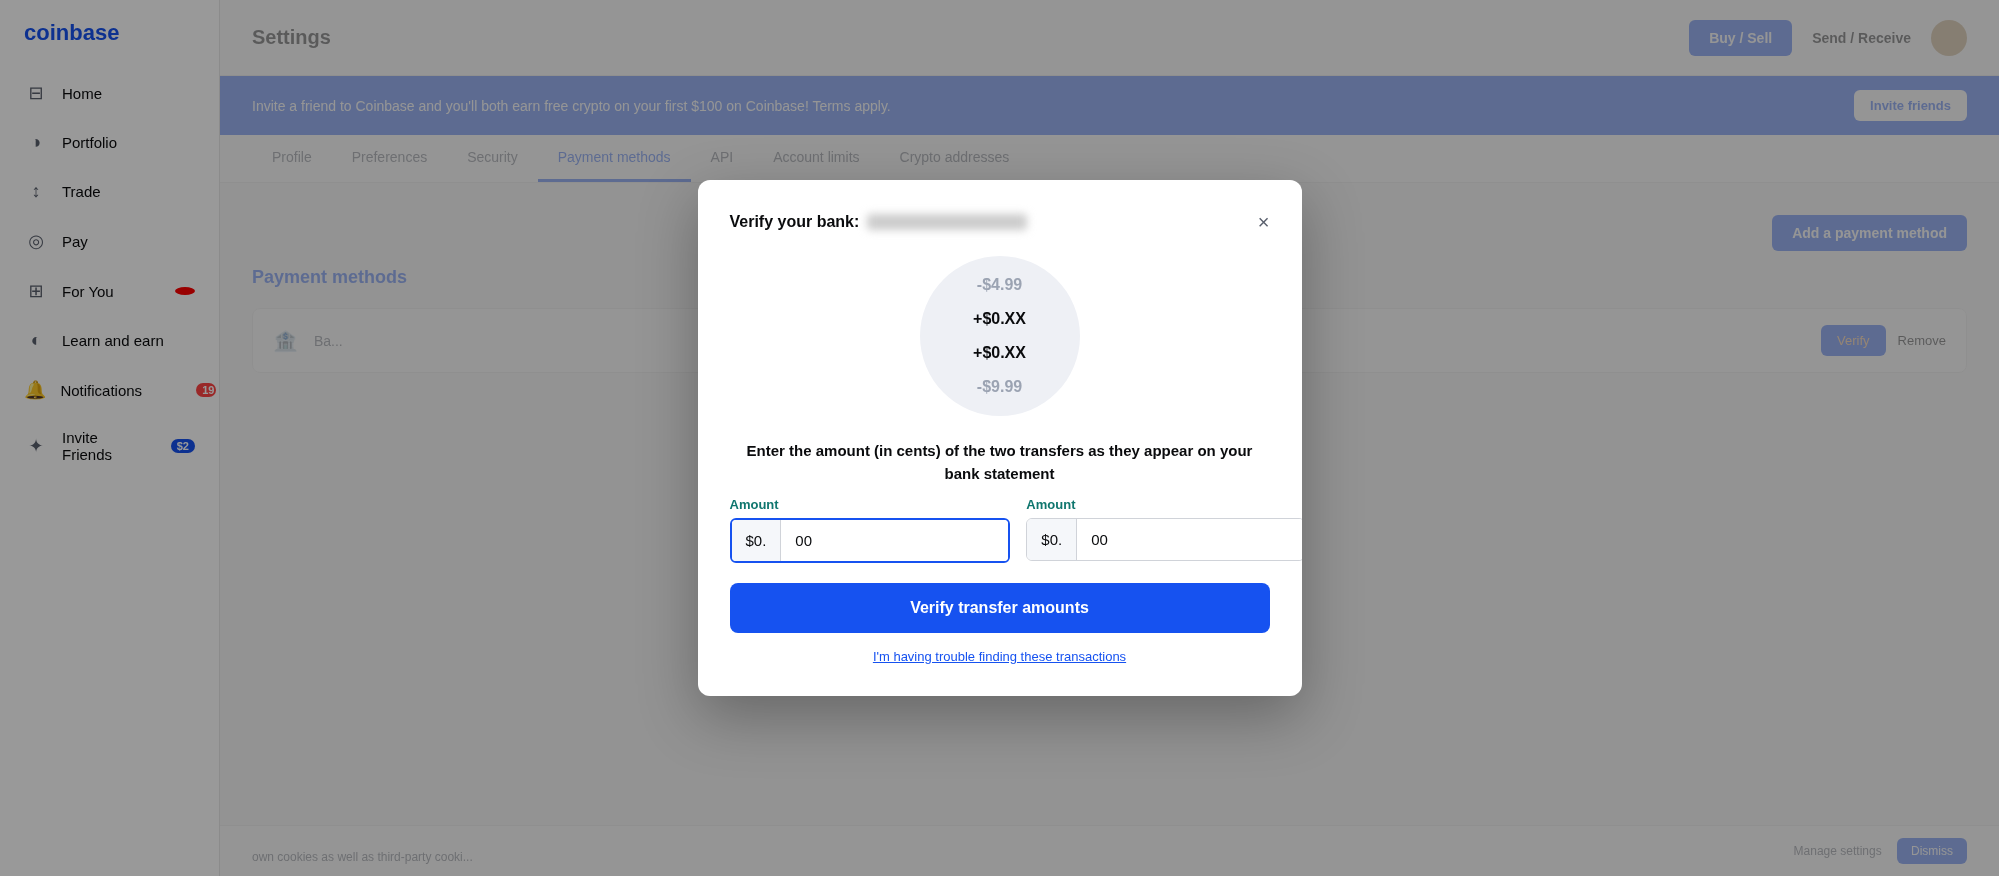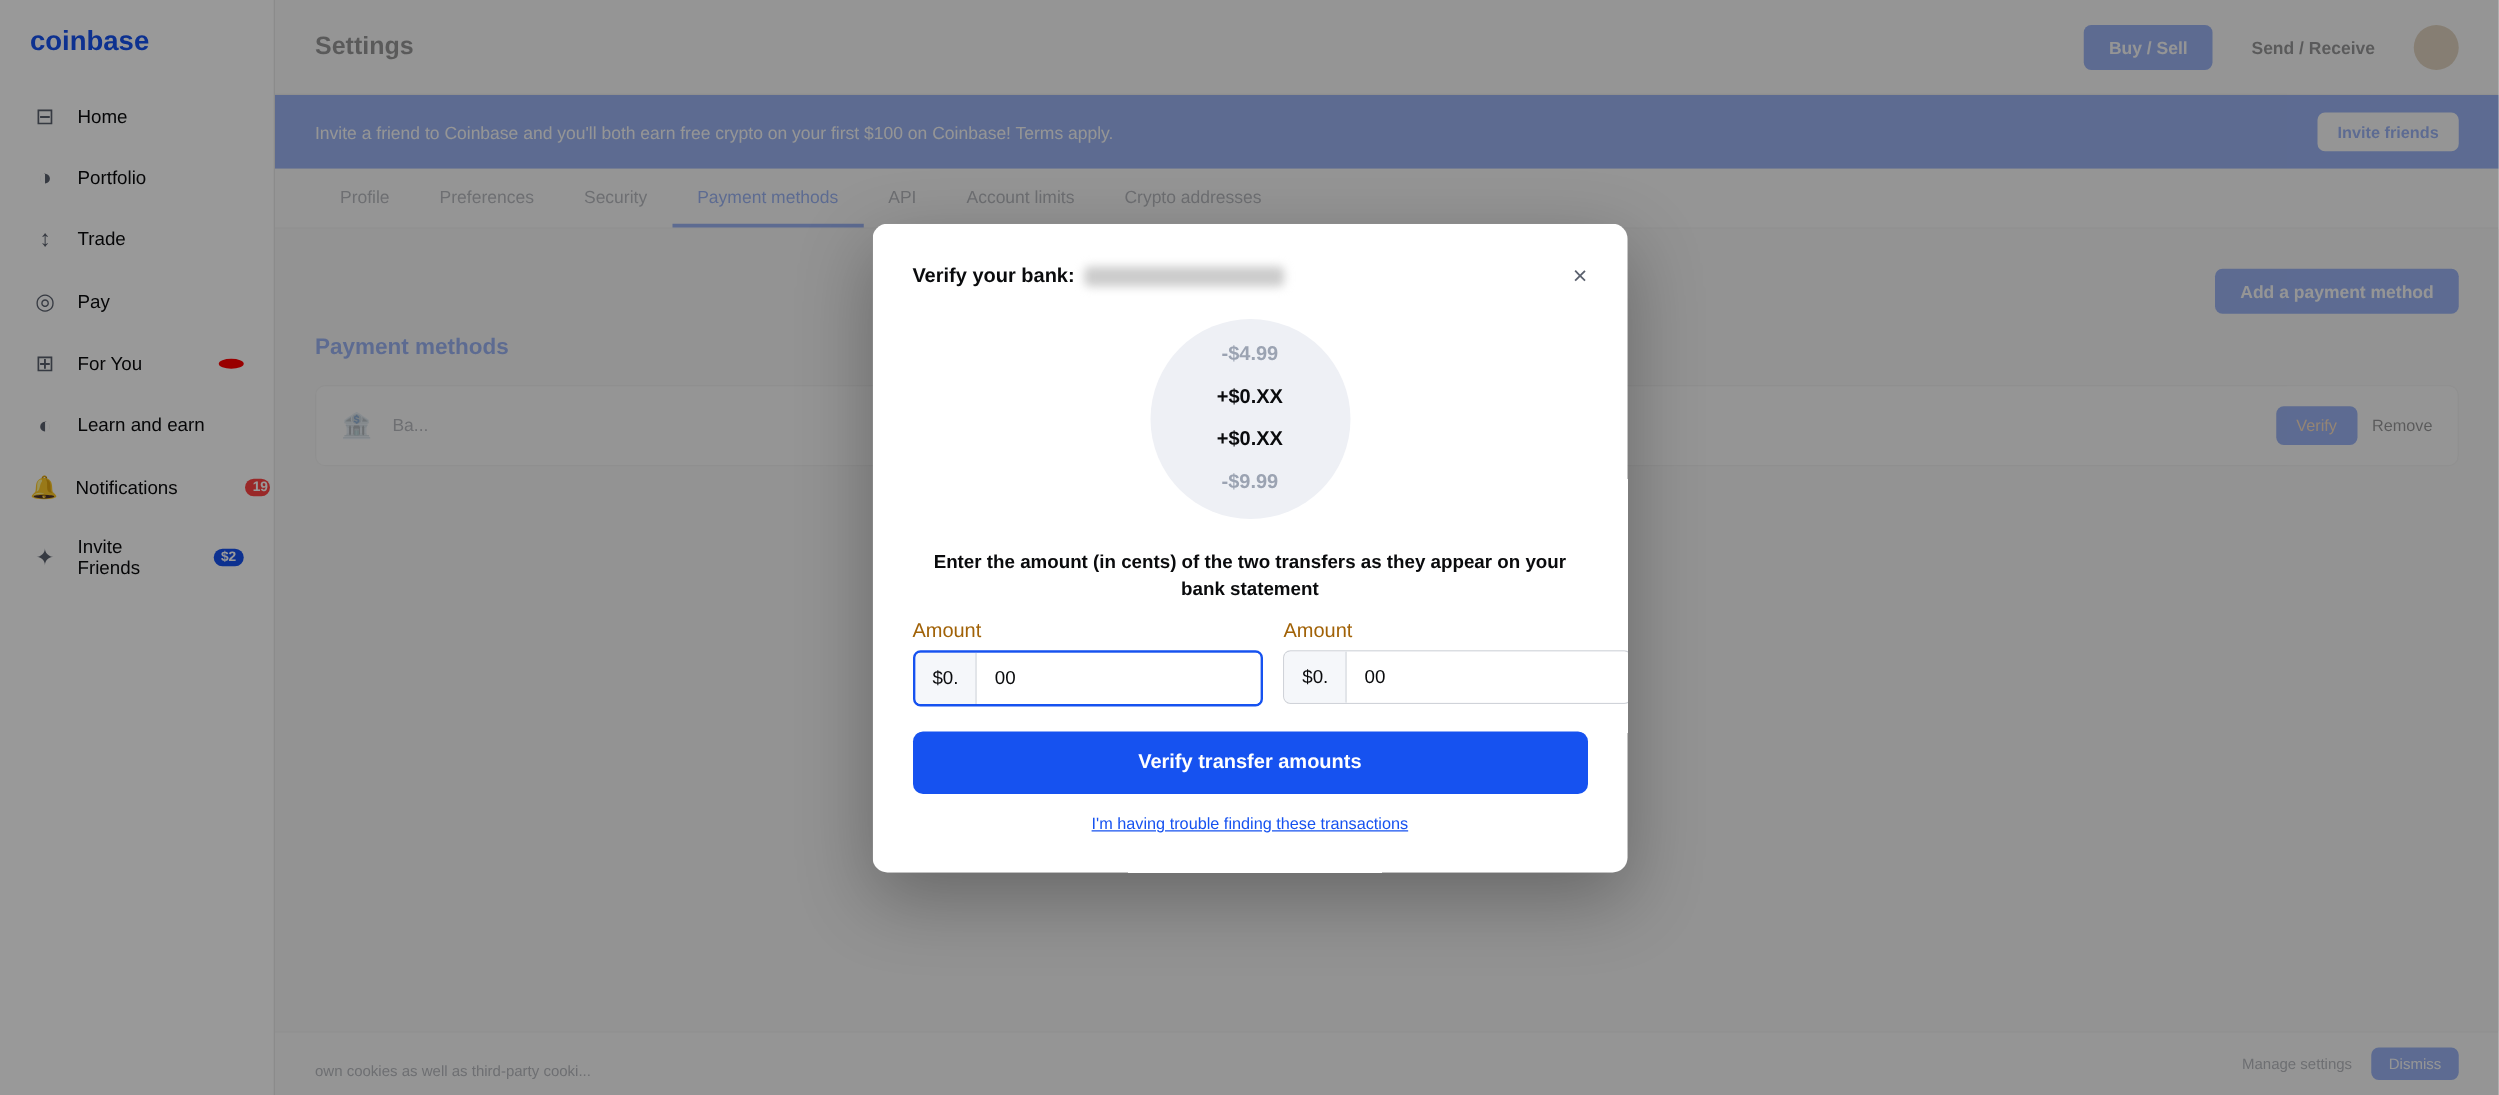"Buy / Sell" .topbar-actions { gap: 31px -> 20px }
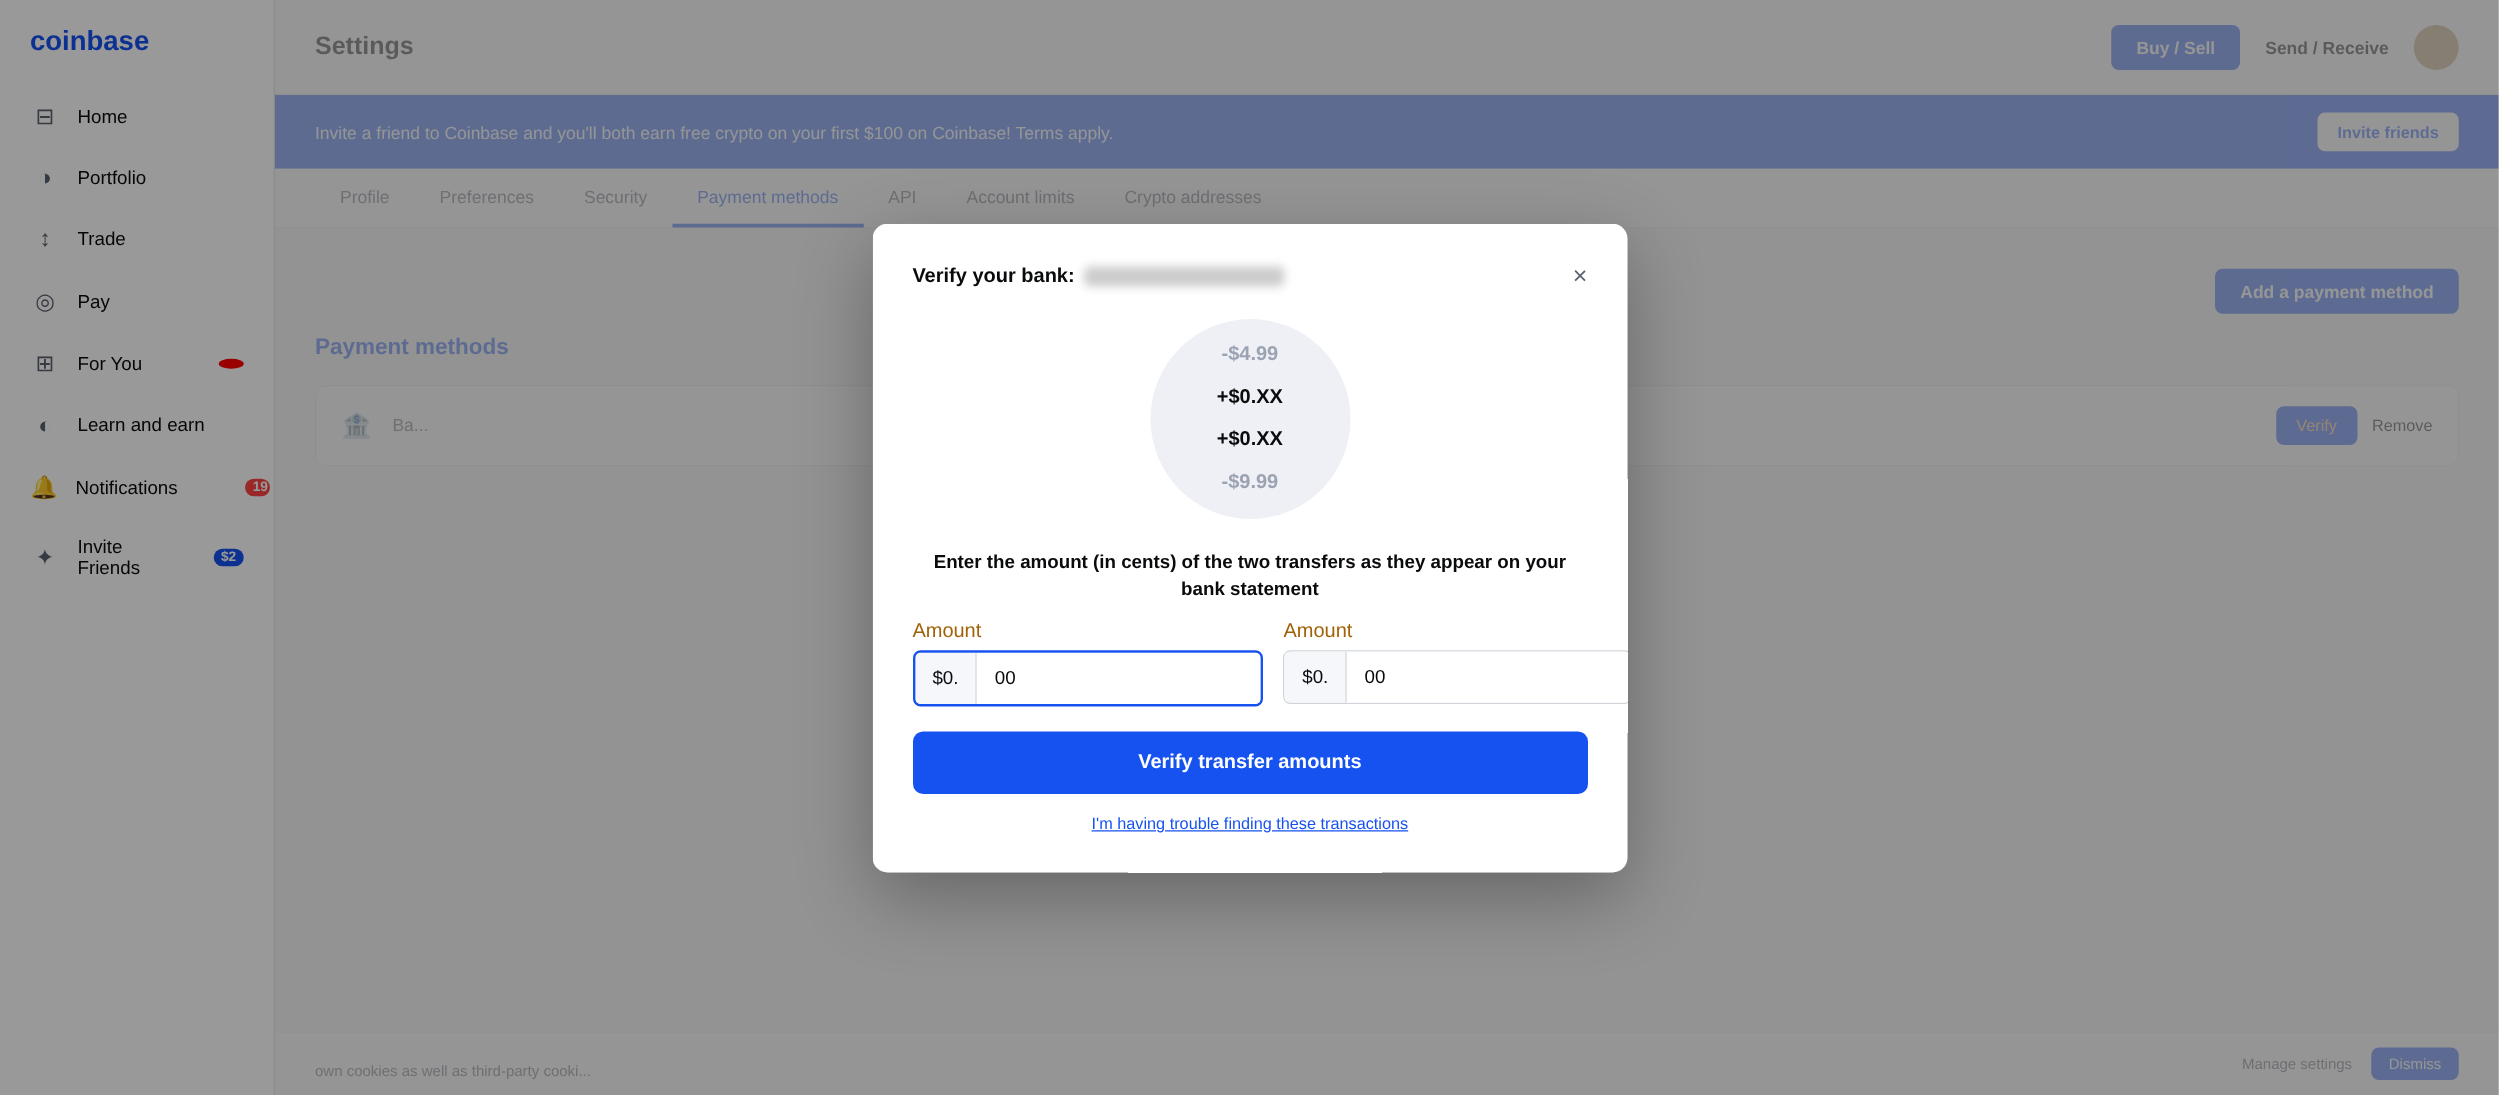"Amount" .amount-label { color: #a16207 -> #0f766e; font-size: 16px -> 13px; font-weight: 400 -> 700 }
